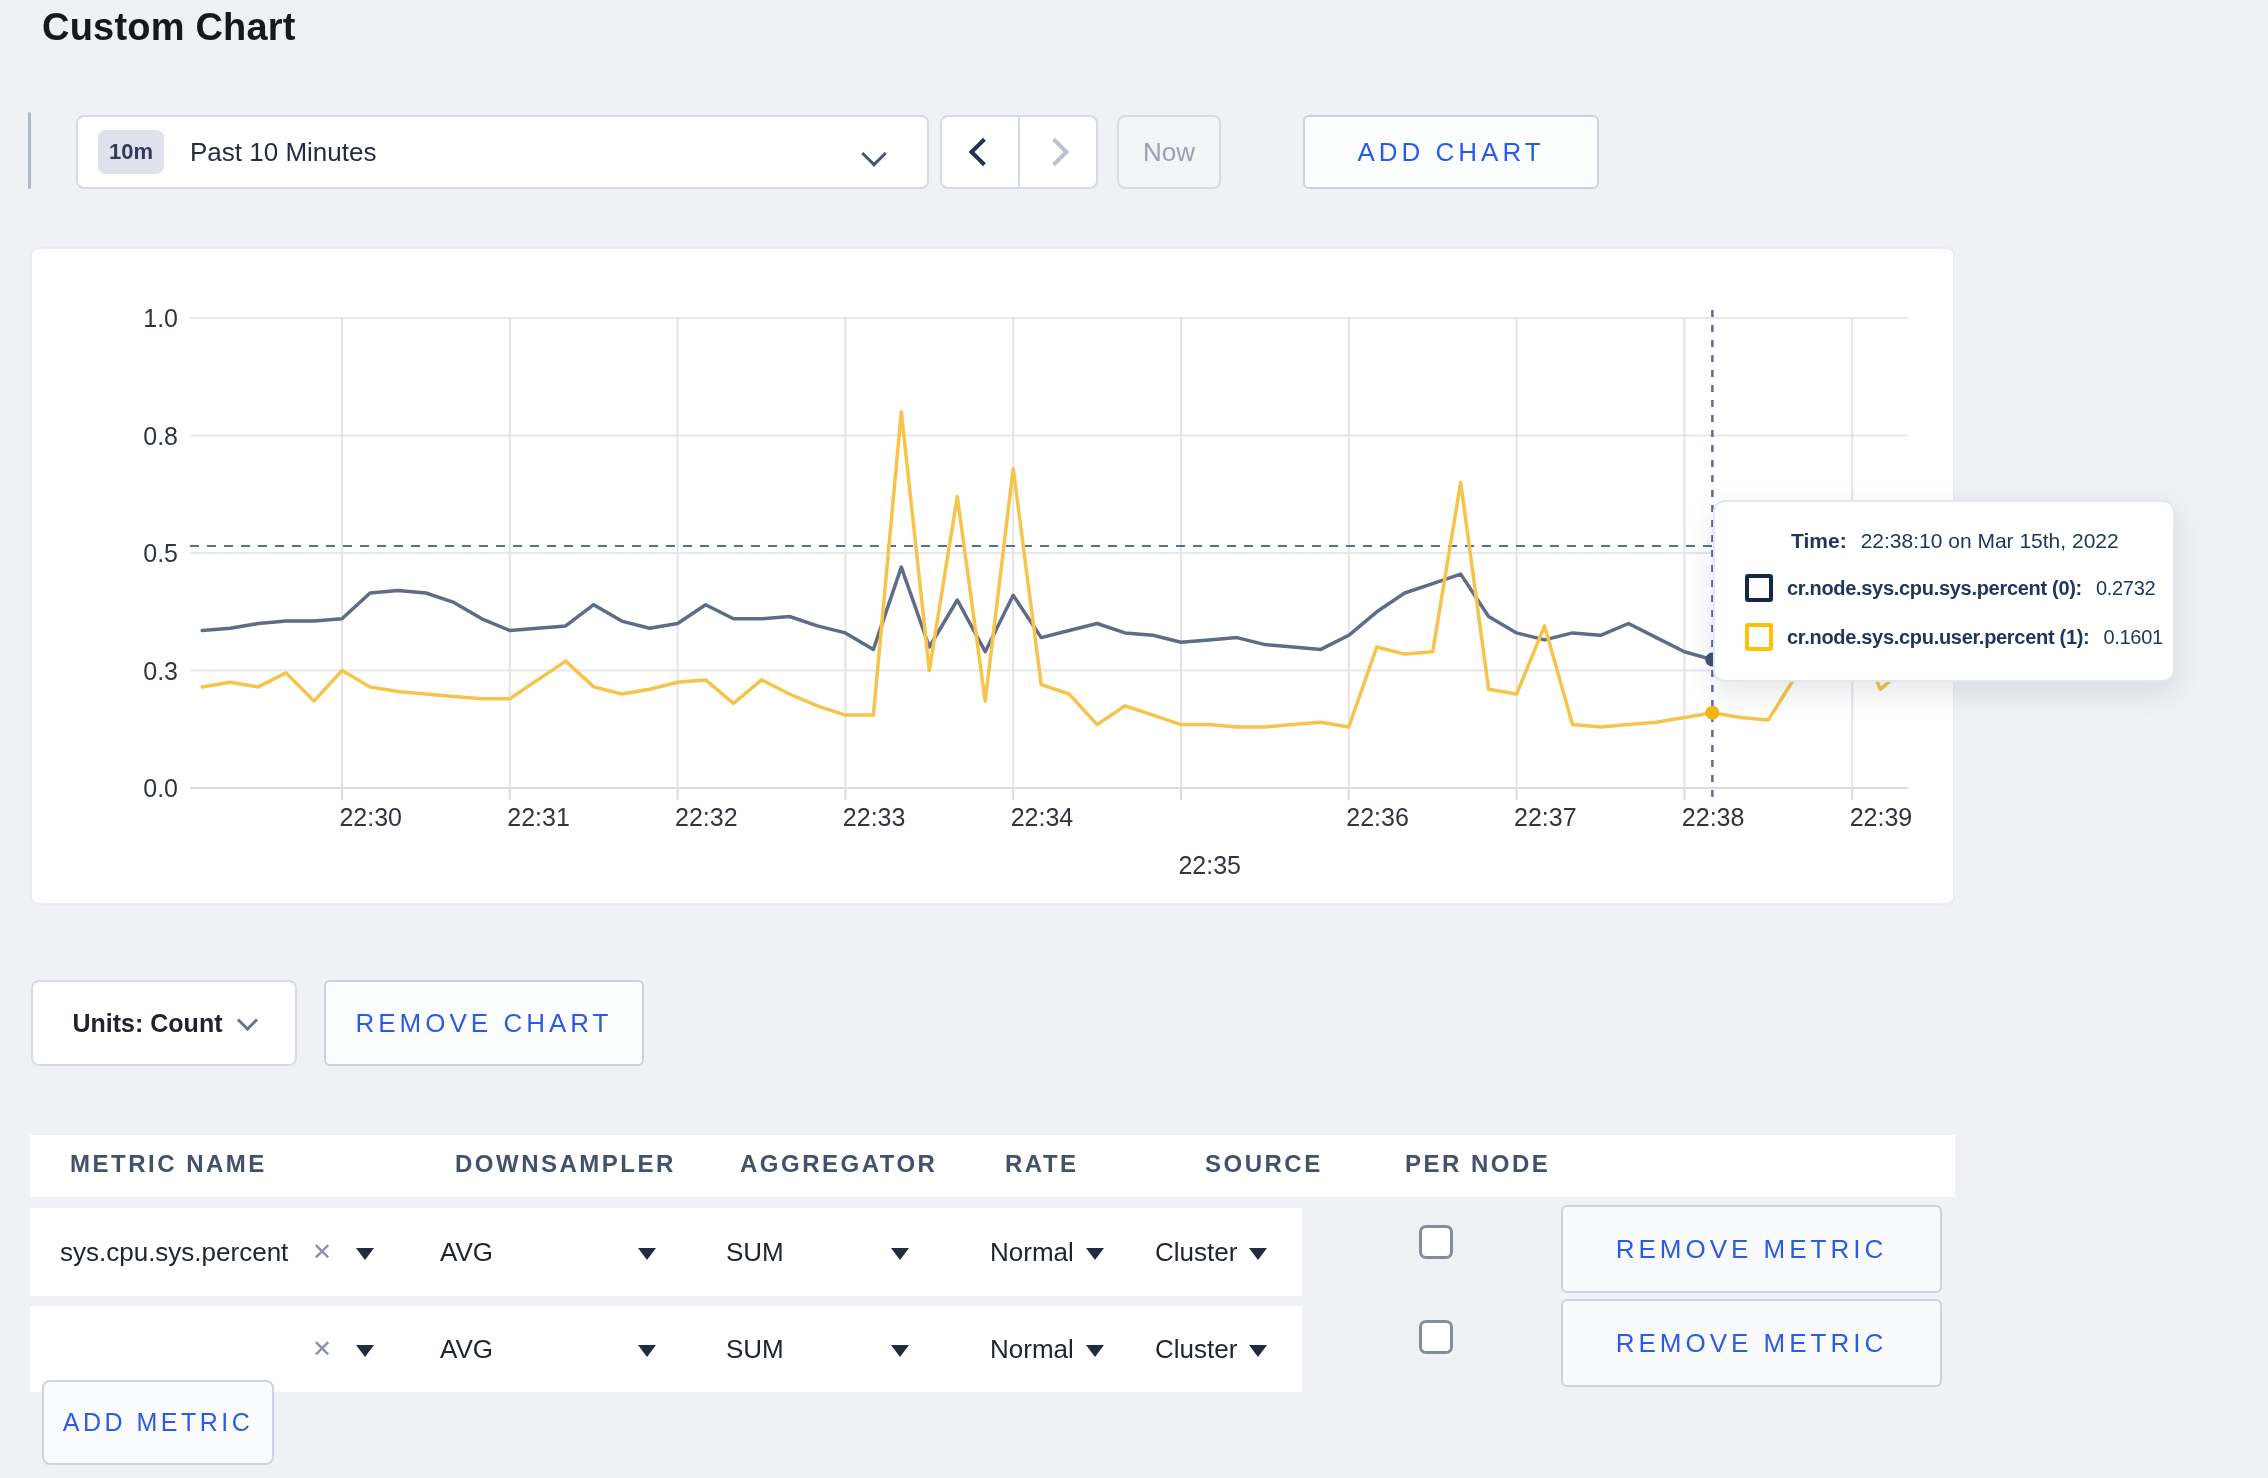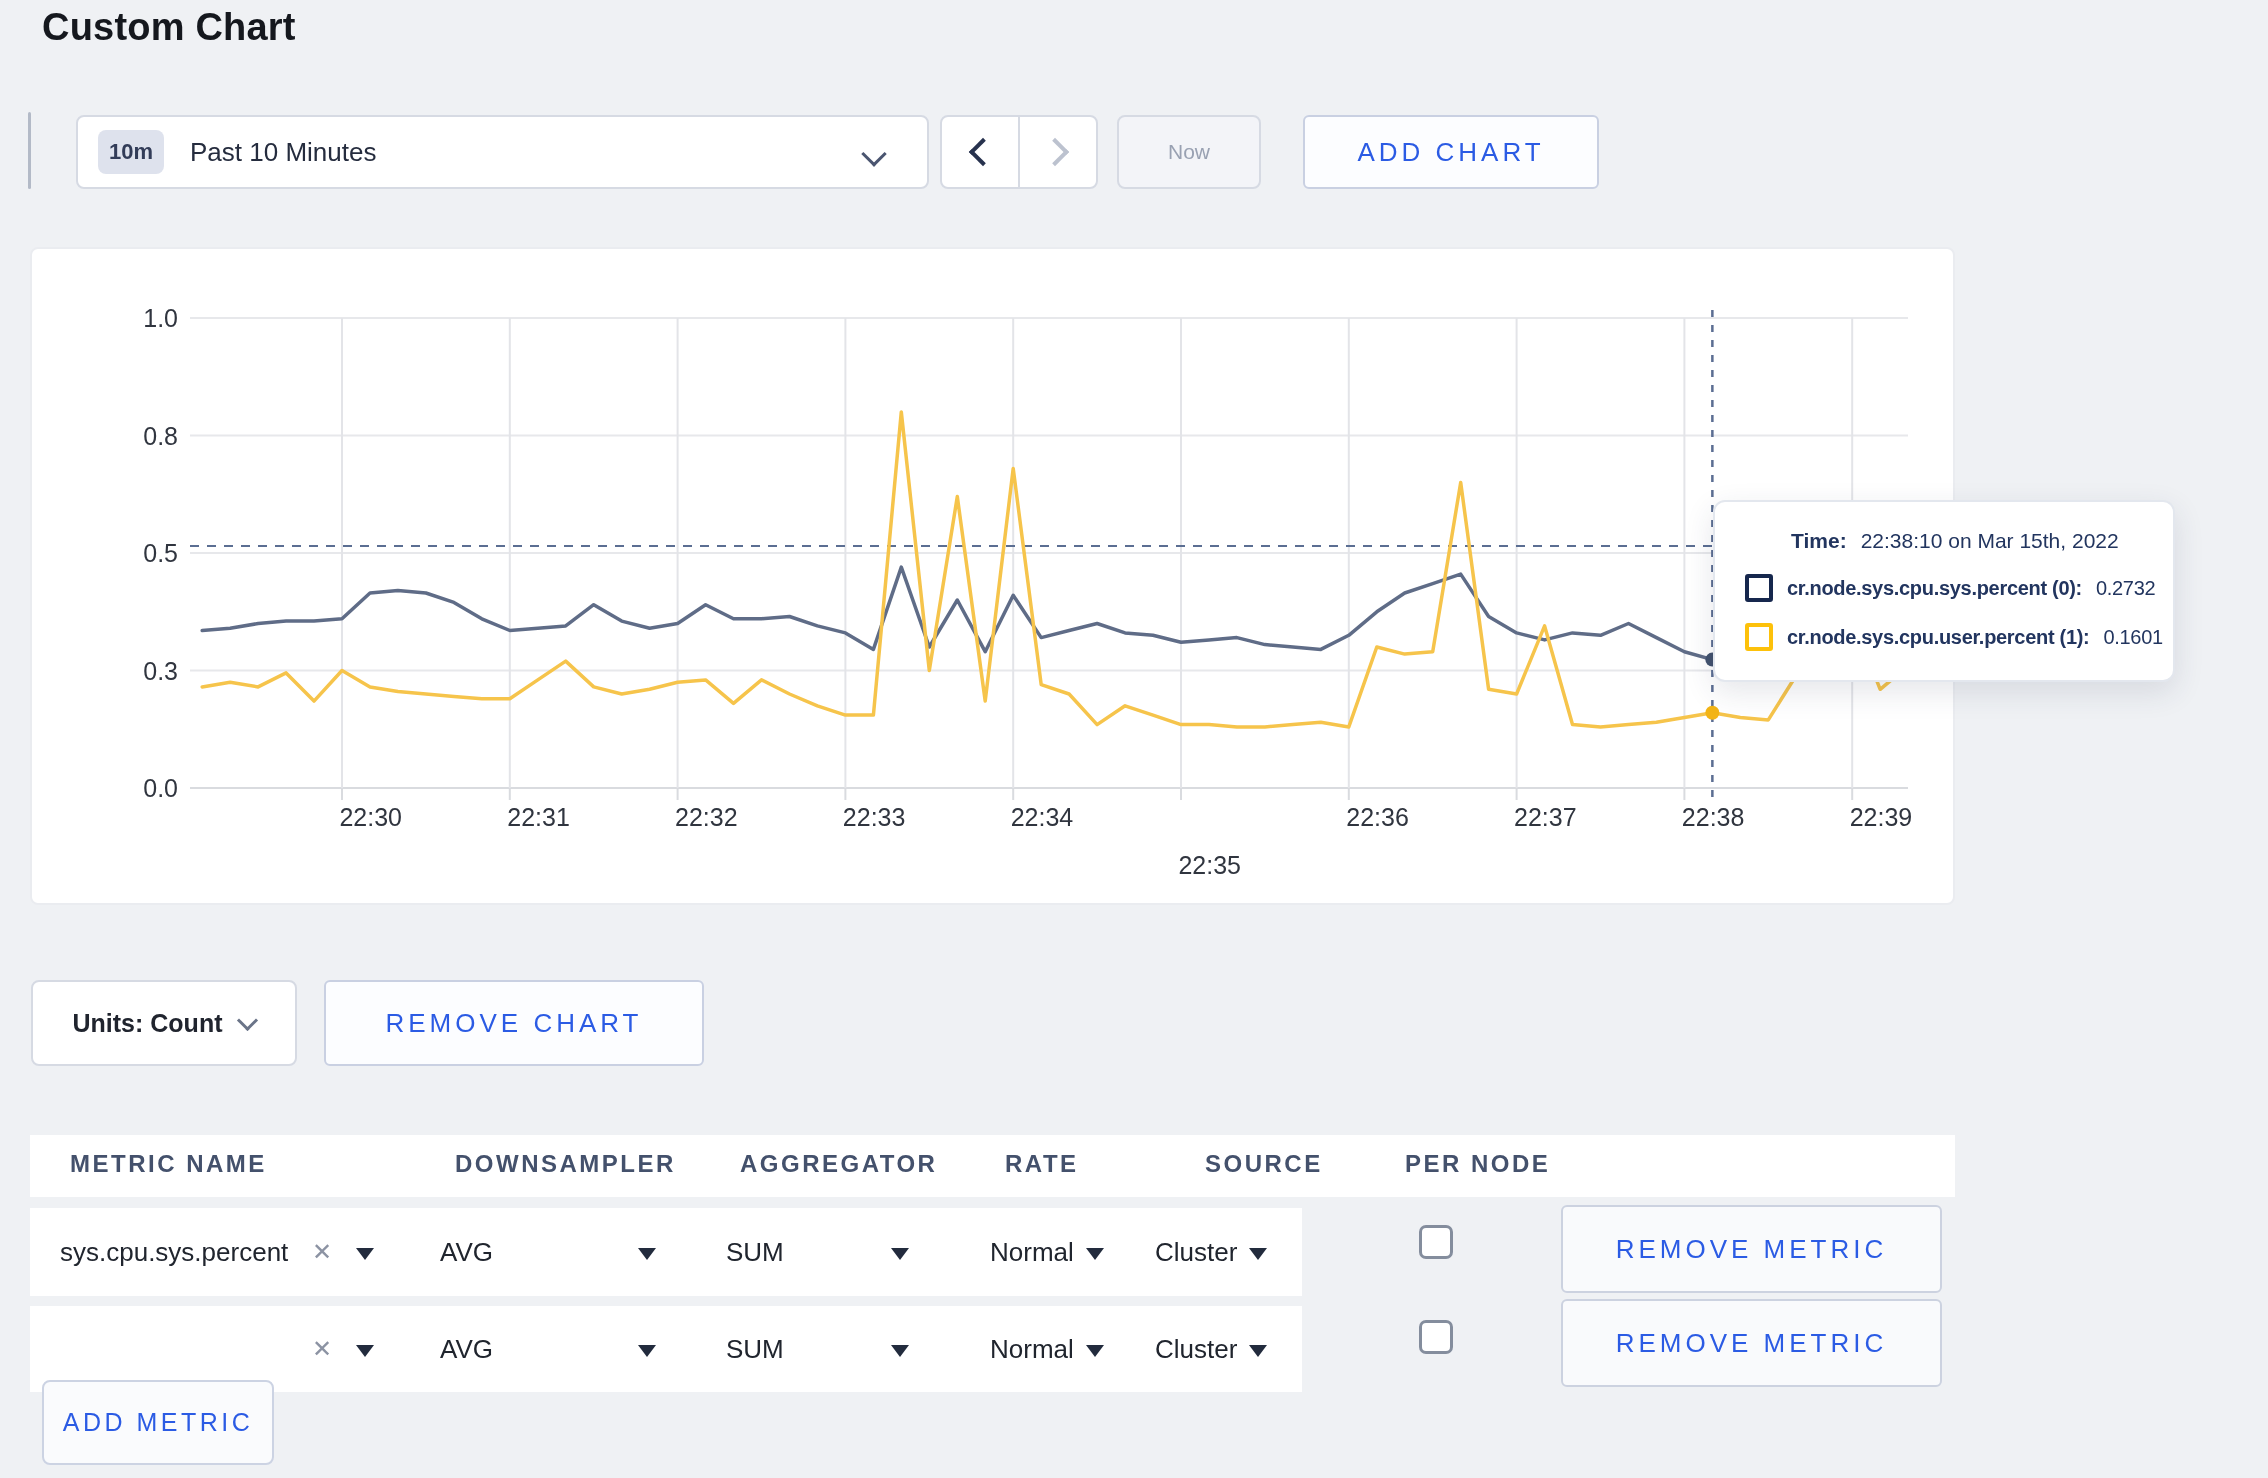"Now" .now-btn { font-size: 21px -> 26px; width: 144px -> 104px }
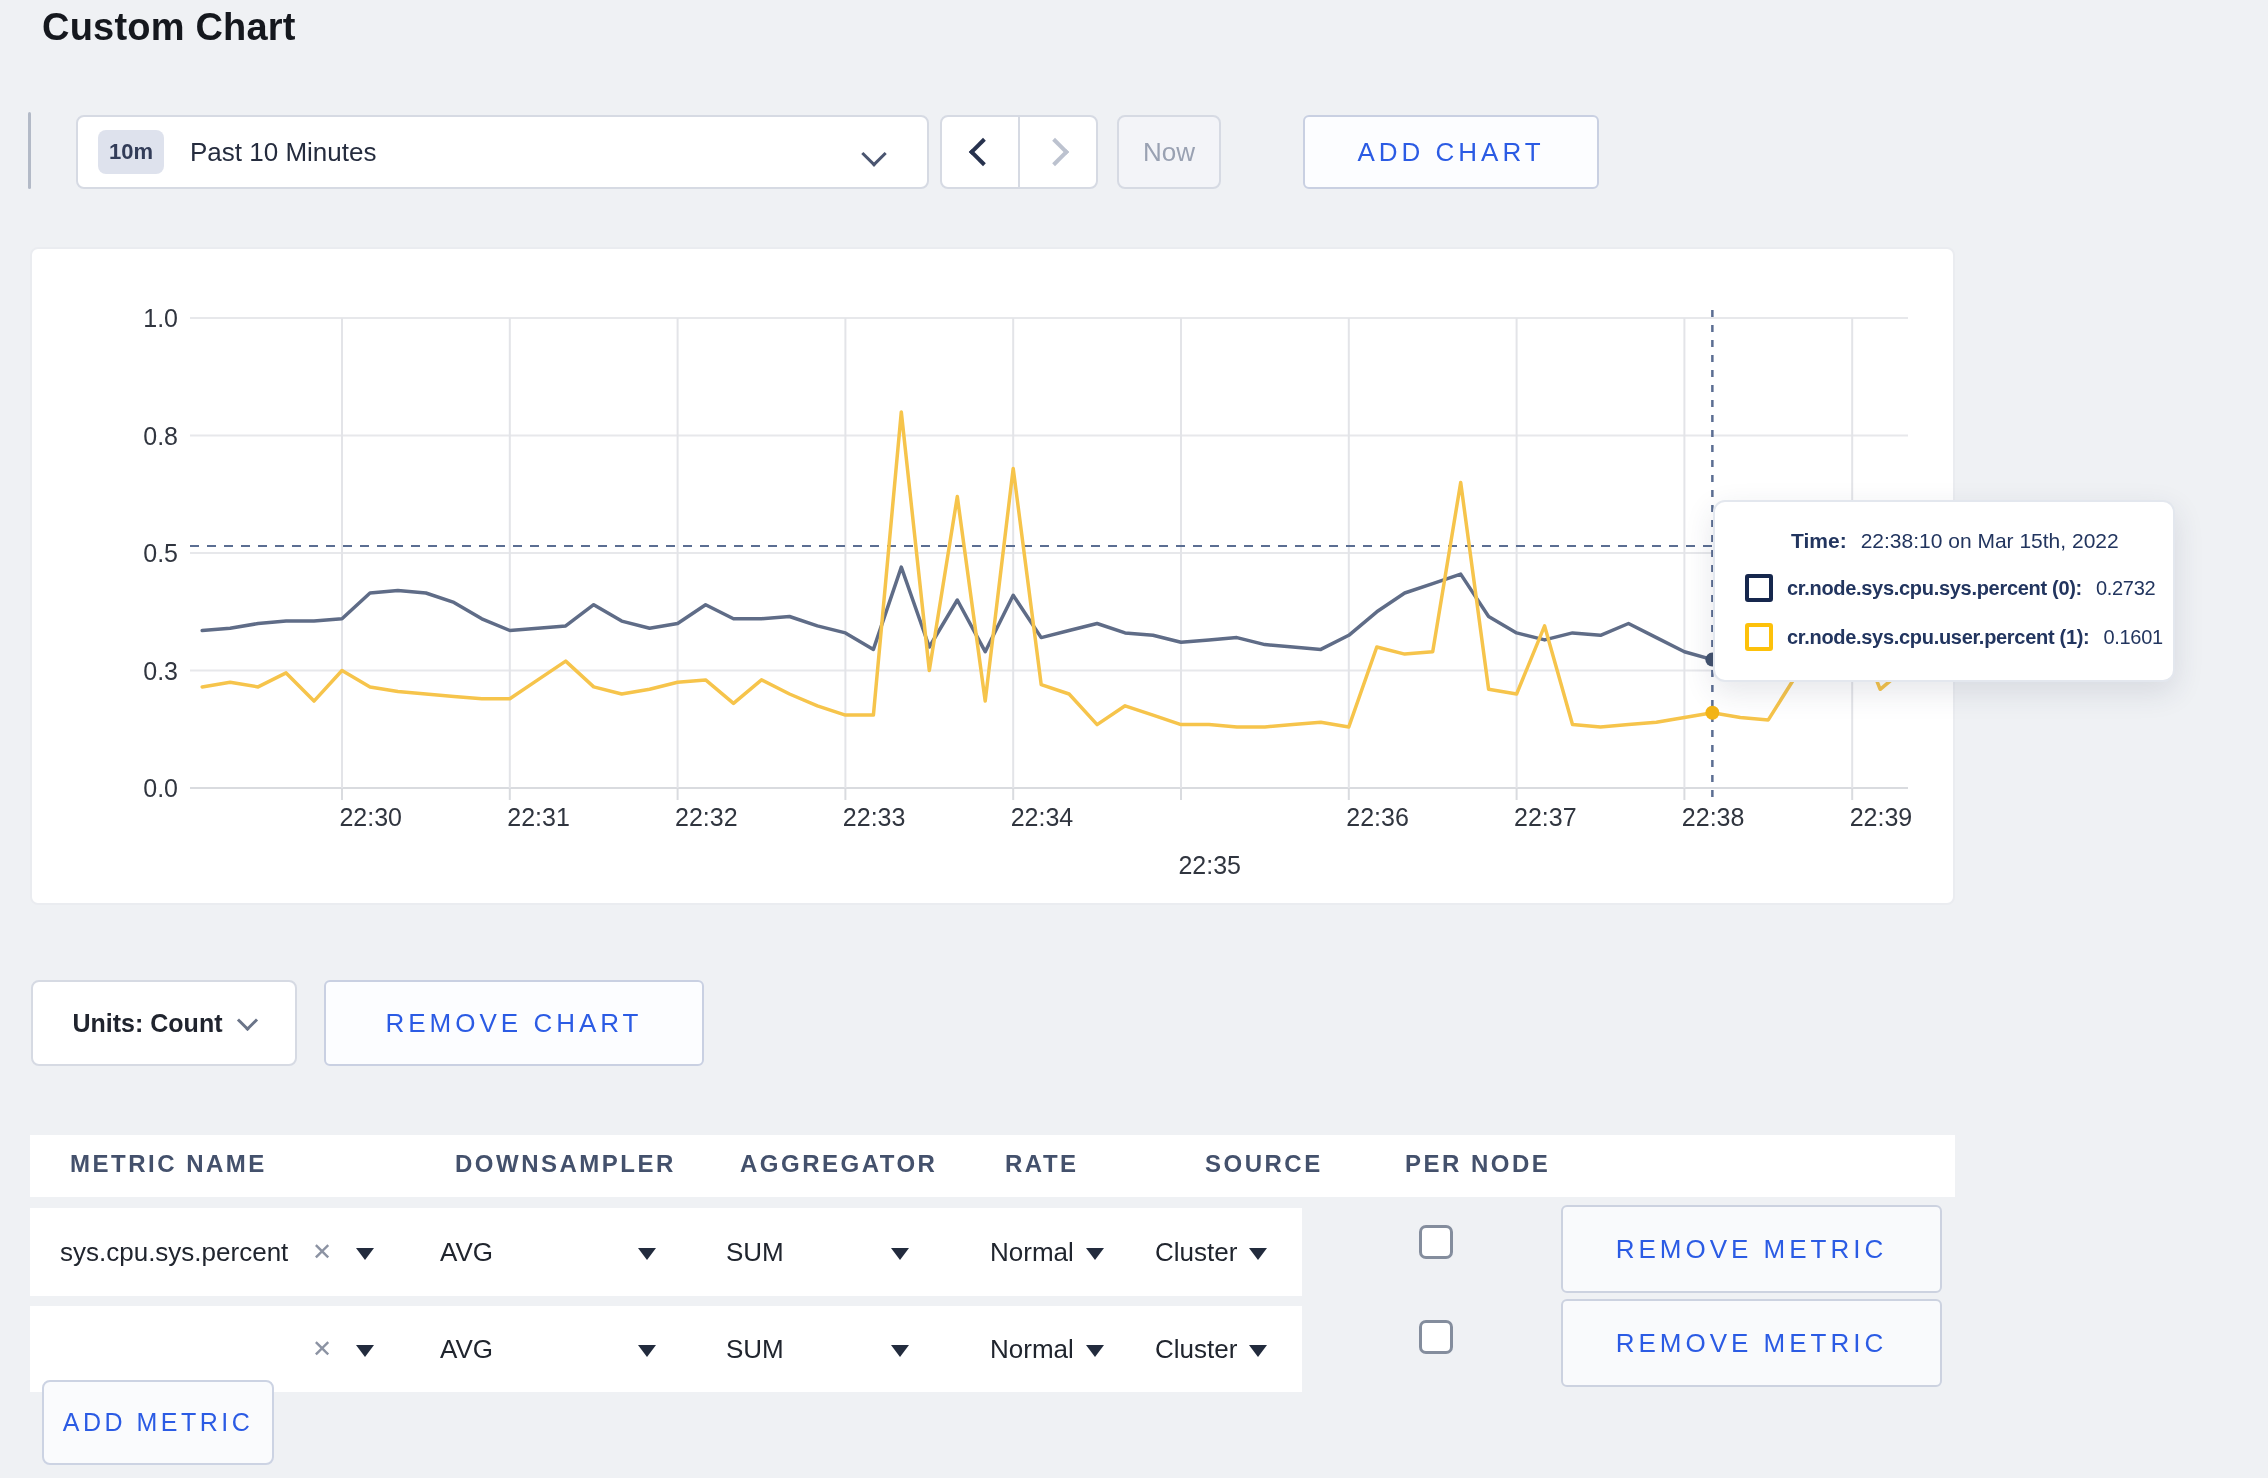"REMOVE CHART" .remove-chart { width: 380px -> 320px }
